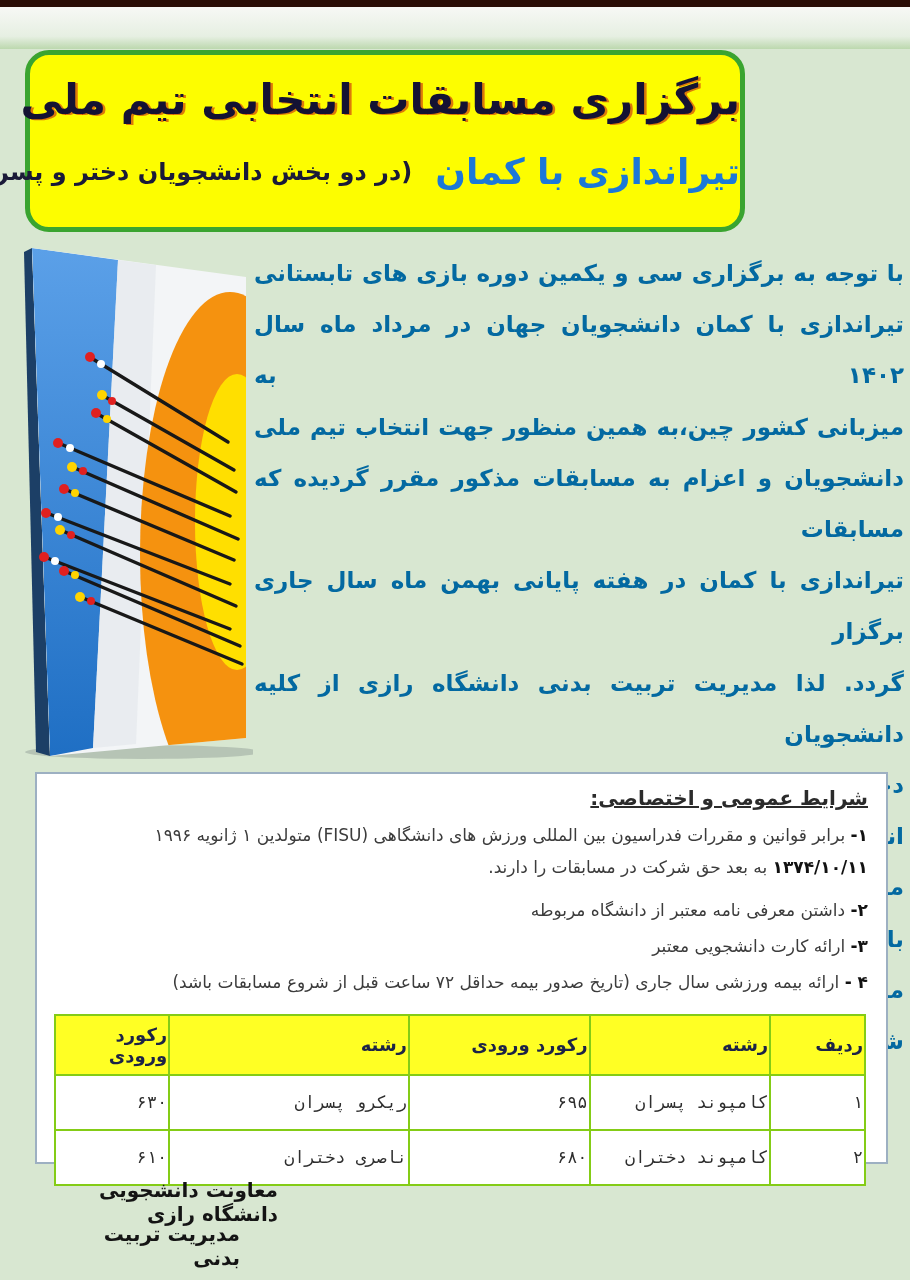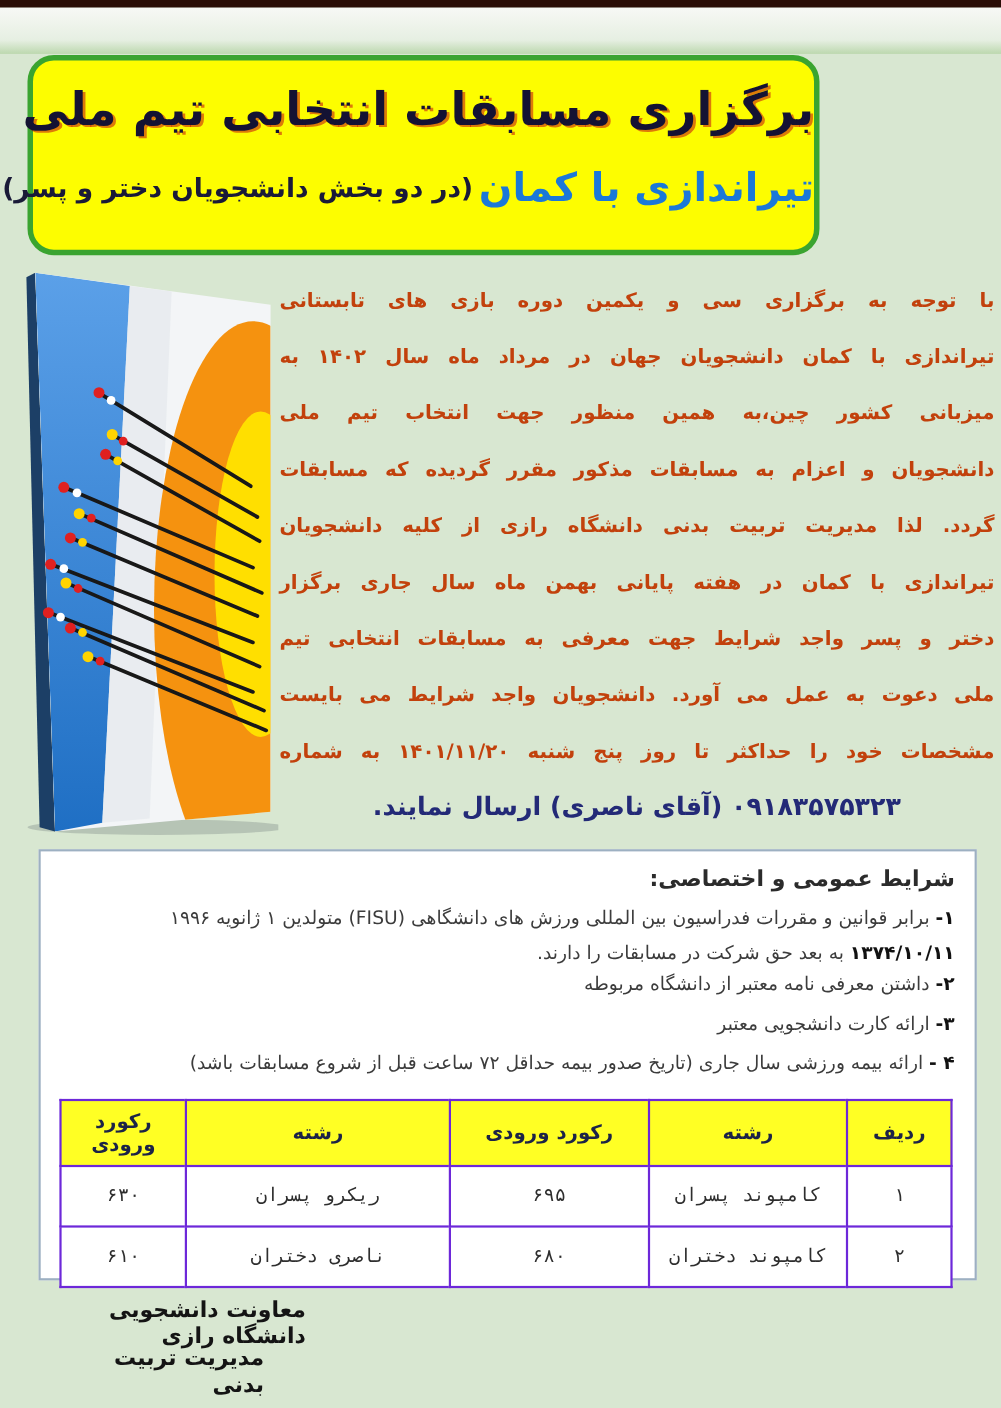"تیراندازی با کمان" .header-sub .sub-main { margin-left: none -> 18px }
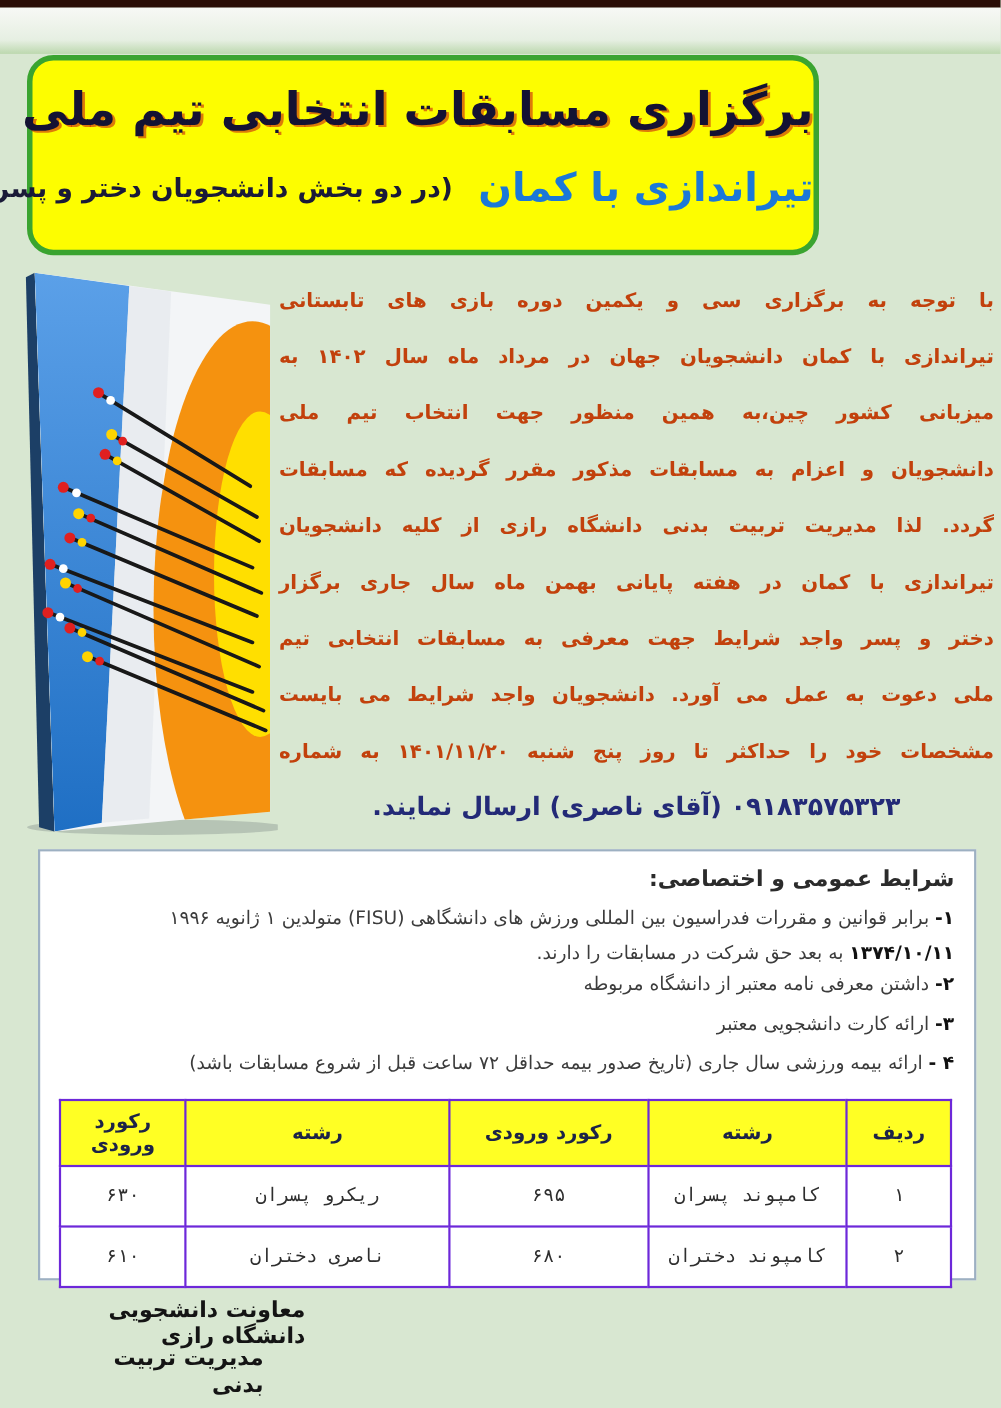"با توجه به برگزاری سی" .body-line { color: #c2410c -> #0369a1; font-size: 18px -> 23px }
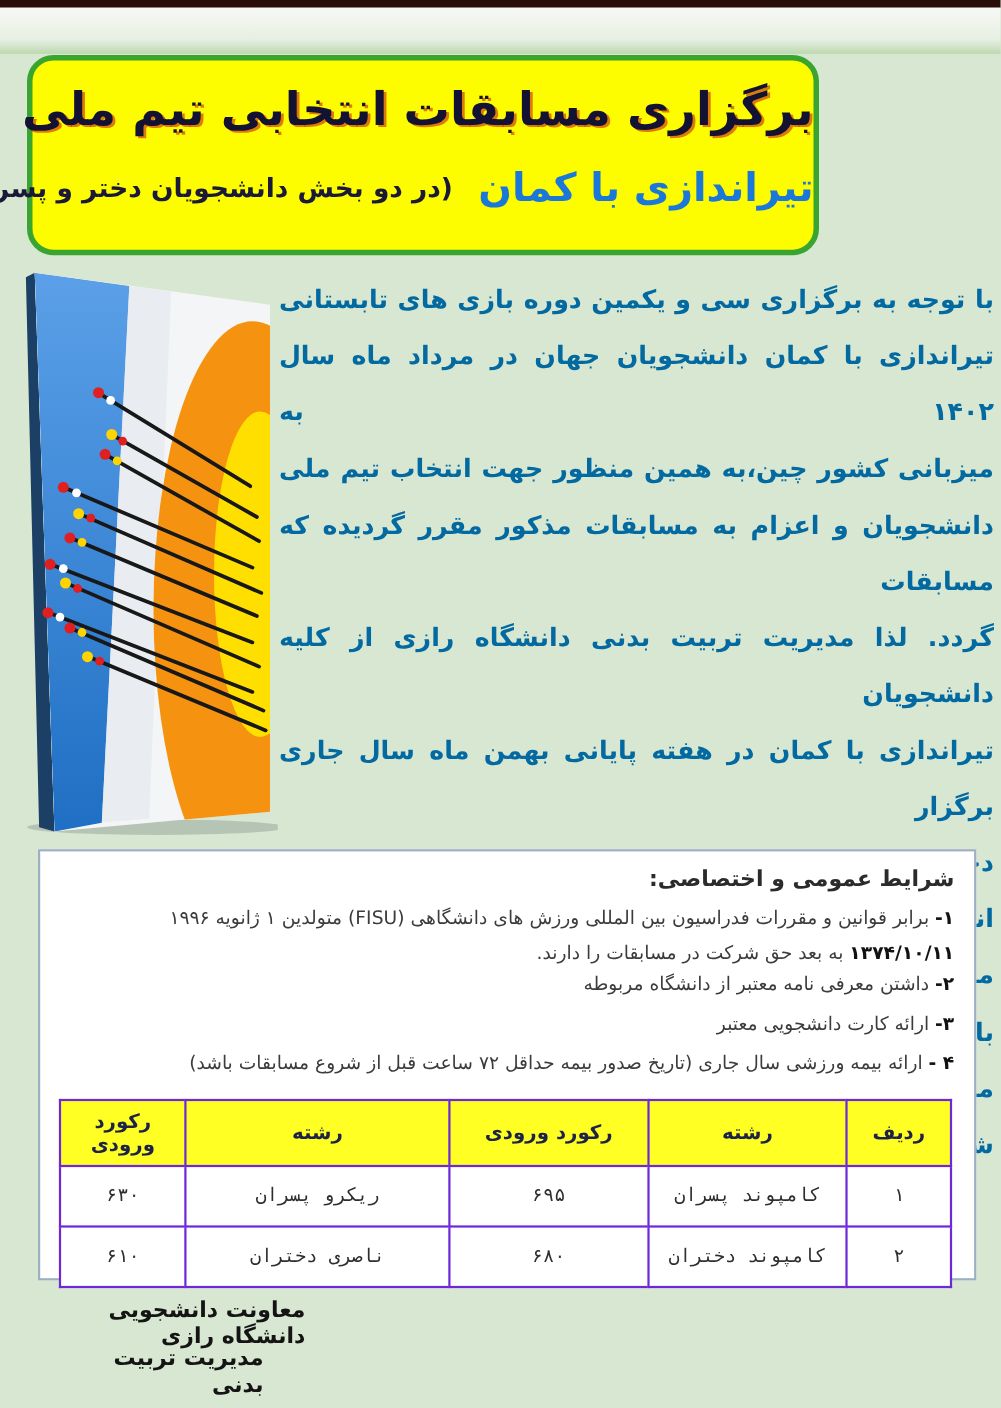"گردد. لذا مدیریت تربیت بدنی" div.body-line { order: before "تیراندازی با کمان در هفته" -> after "تیراندازی با کمان در هفته" }
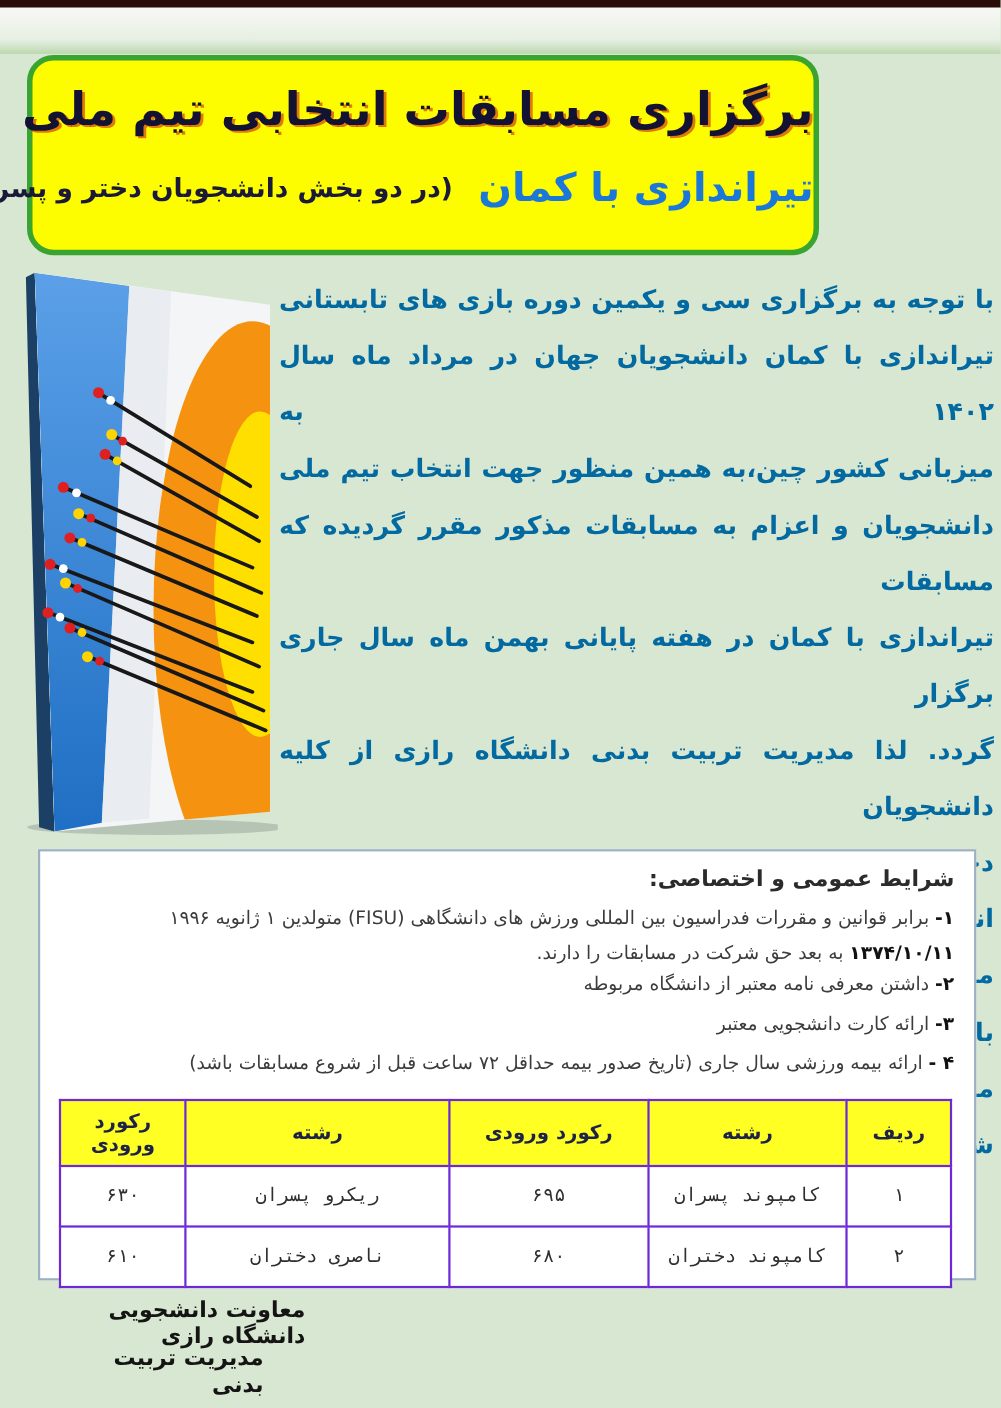"شرایط عمومی و اختصاصی:" .cond-title { text-decoration: none -> underline }
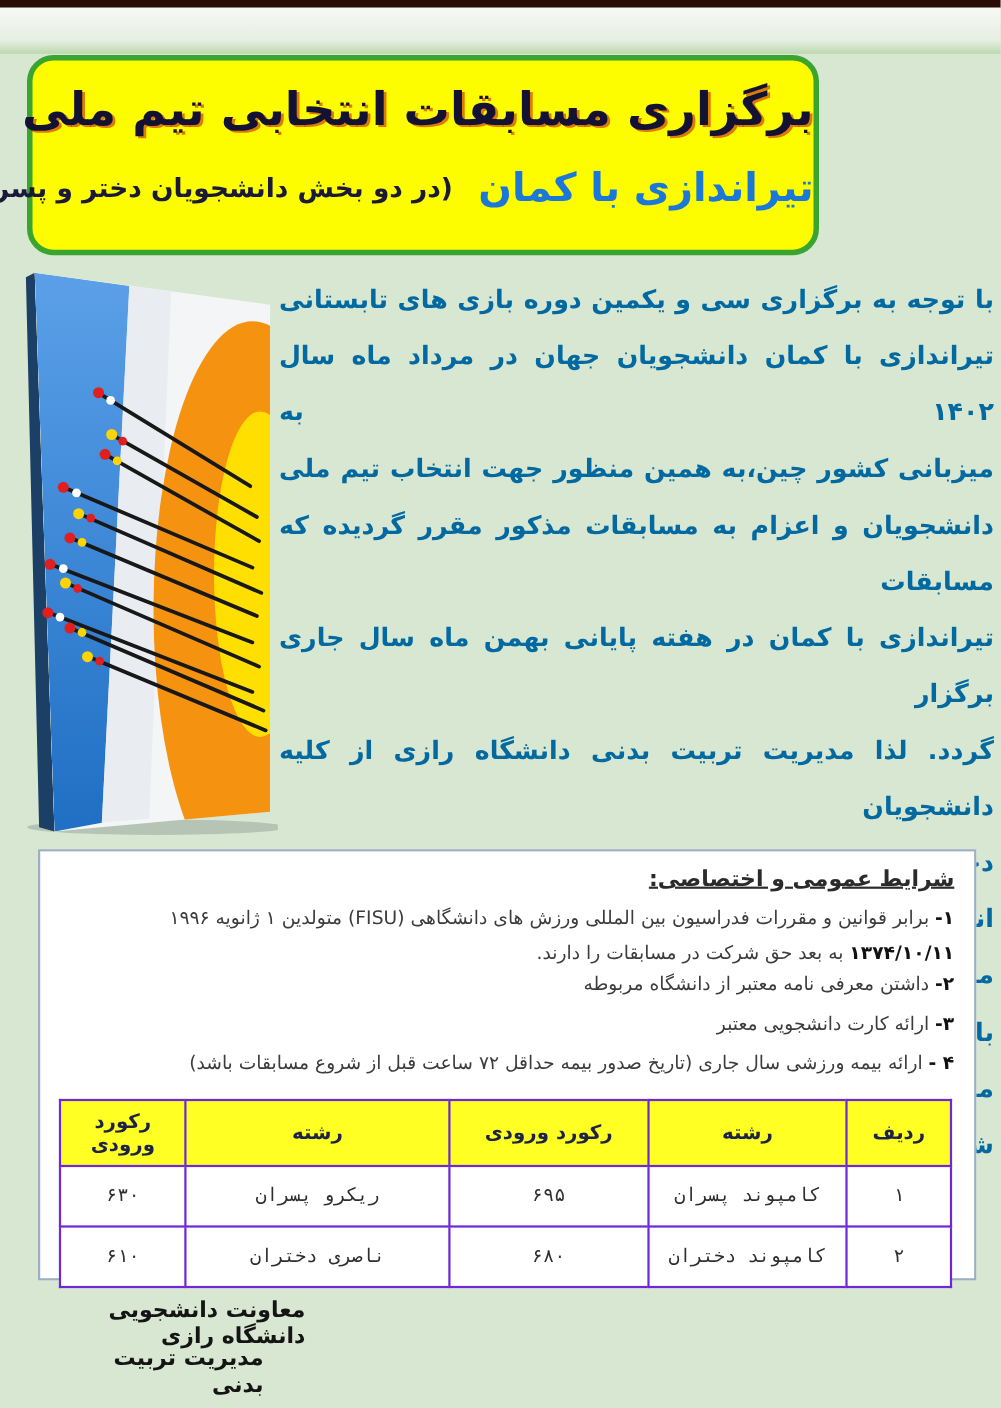"۱۳۷۴/۱۰/۱۱ به بعد حق شرکت" .cond-cont { margin-bottom: 1px -> 16px }
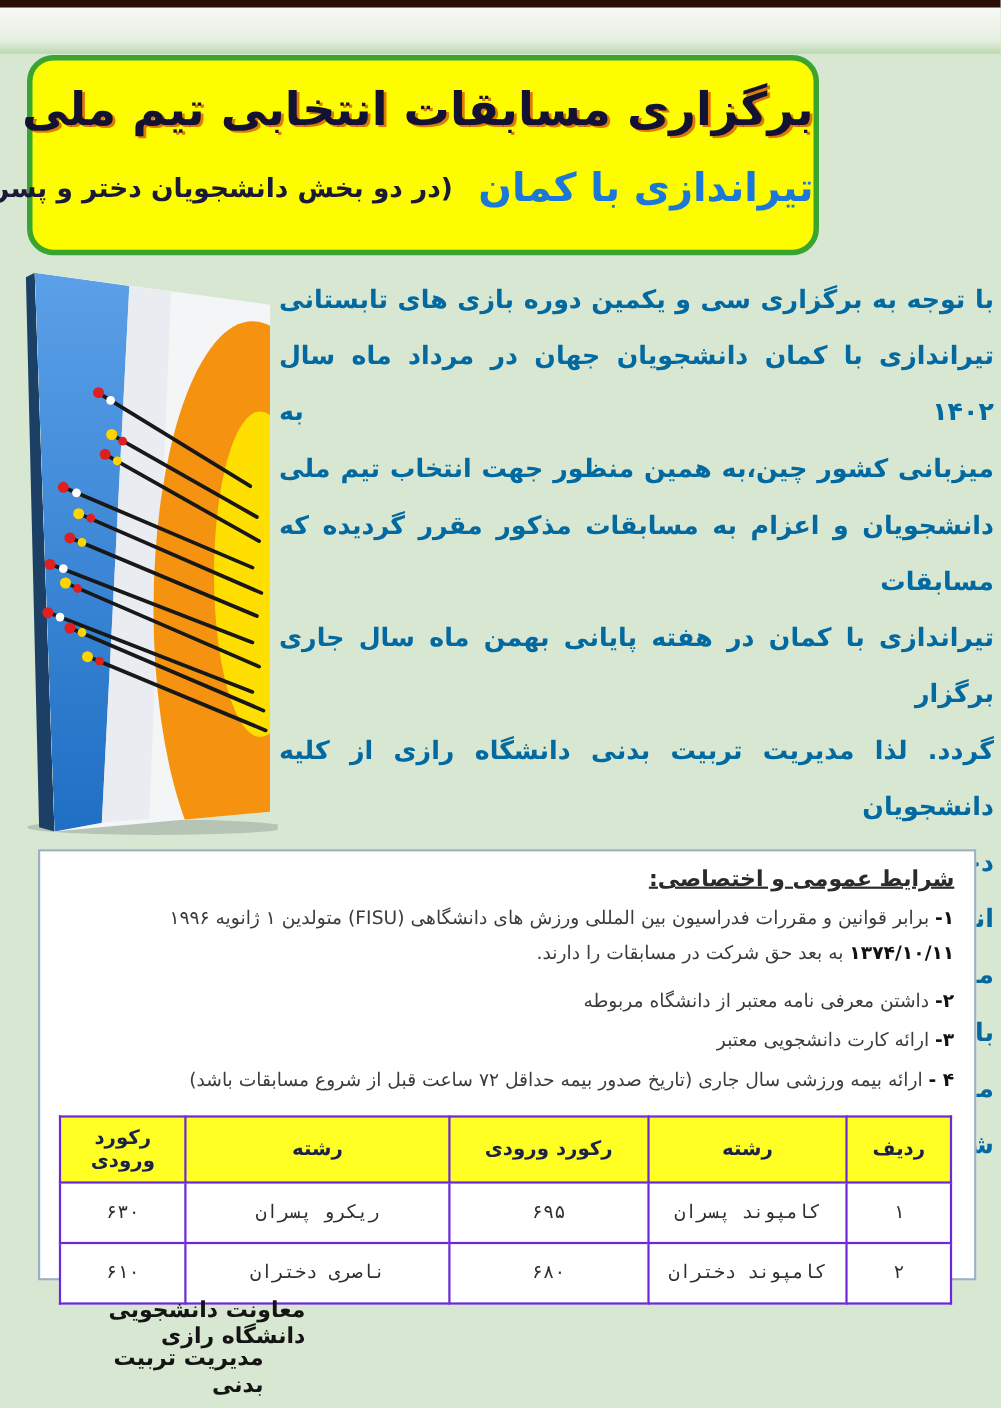"رکورد ورودی" table.records th,table.records td { border: 2px solid #6d28d9 -> 2px solid #84cc16; text-align: center -> right }
